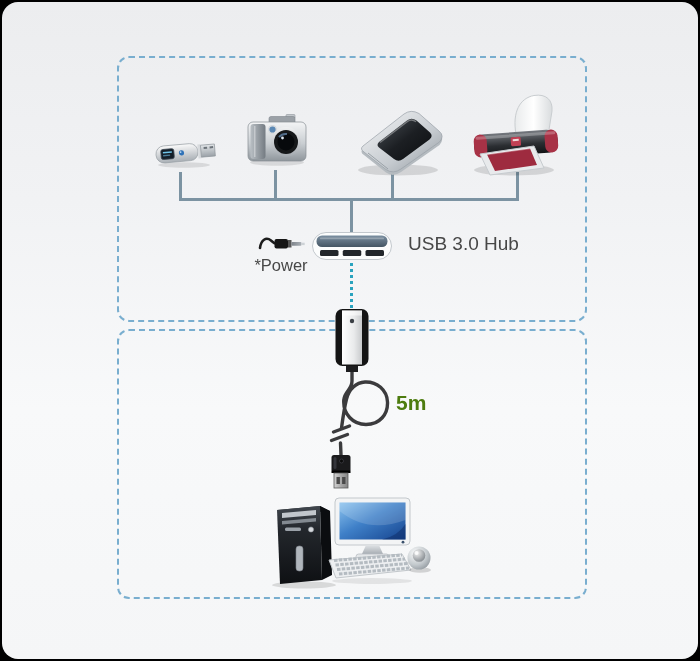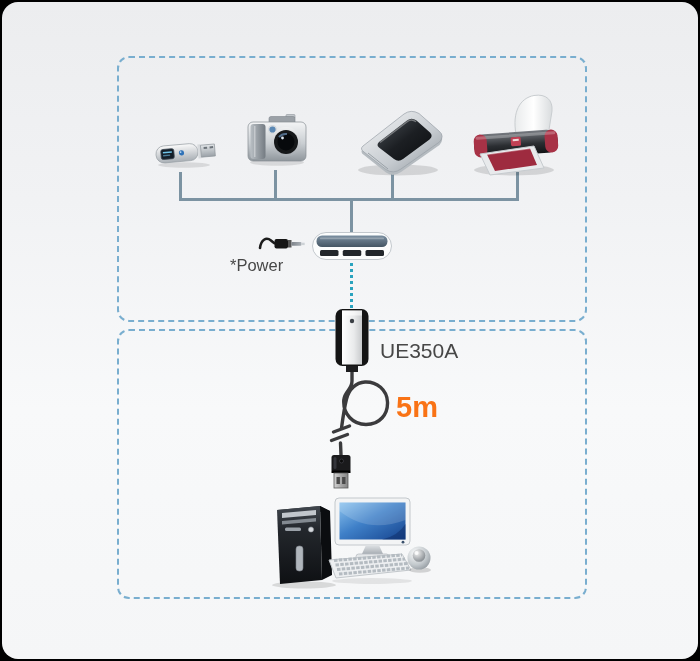"USB 3.0 Hub" div.lbl { html: none -> <div>USB 3.0 Hub</div> }
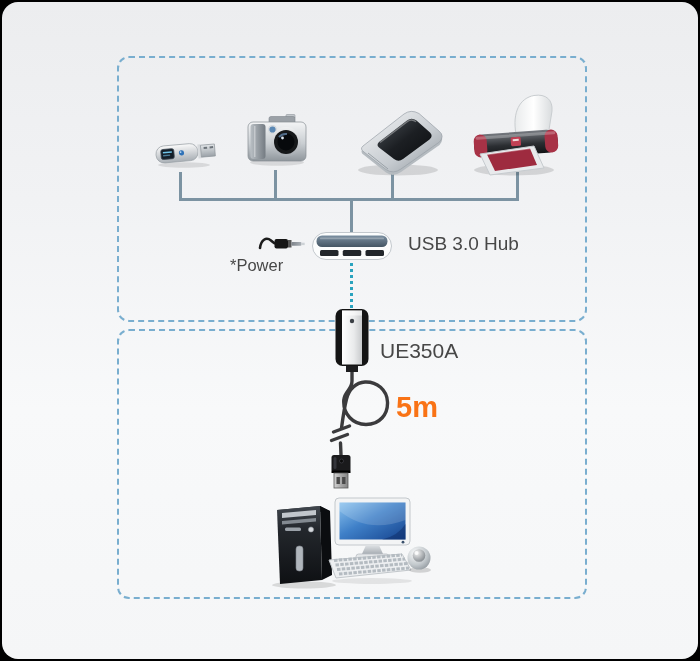"*Power" .lbl-power { text-align: left -> center }
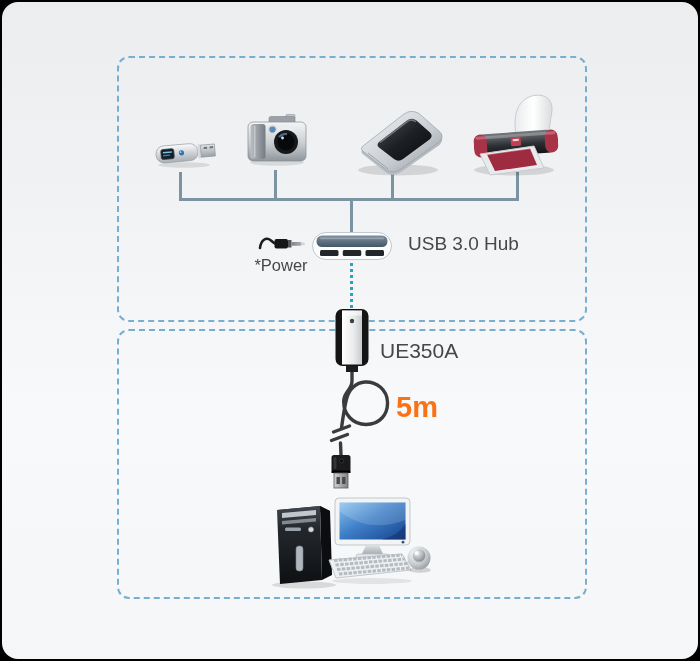"UE350A" div.lbl { html: <div>UE350A</div> -> none }
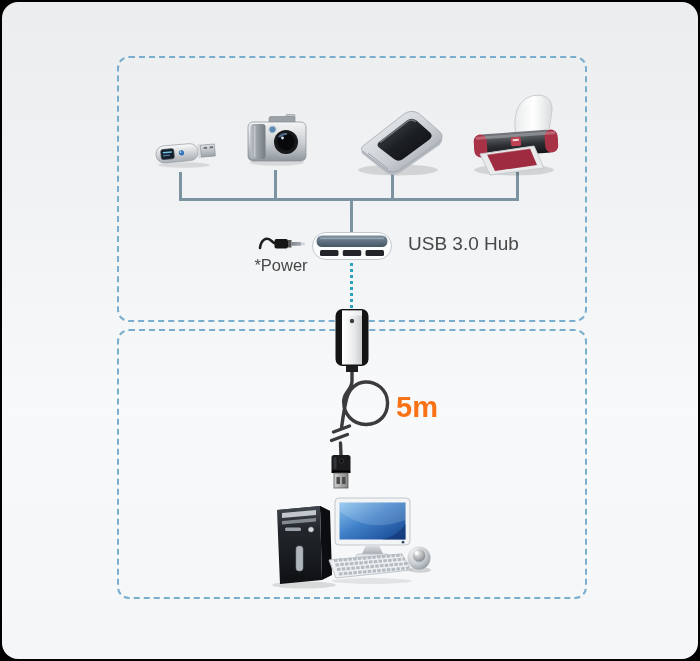"5m" .lbl-5m { color: #f97316 -> #4d7c0f; font-size: 29px -> 21px }
